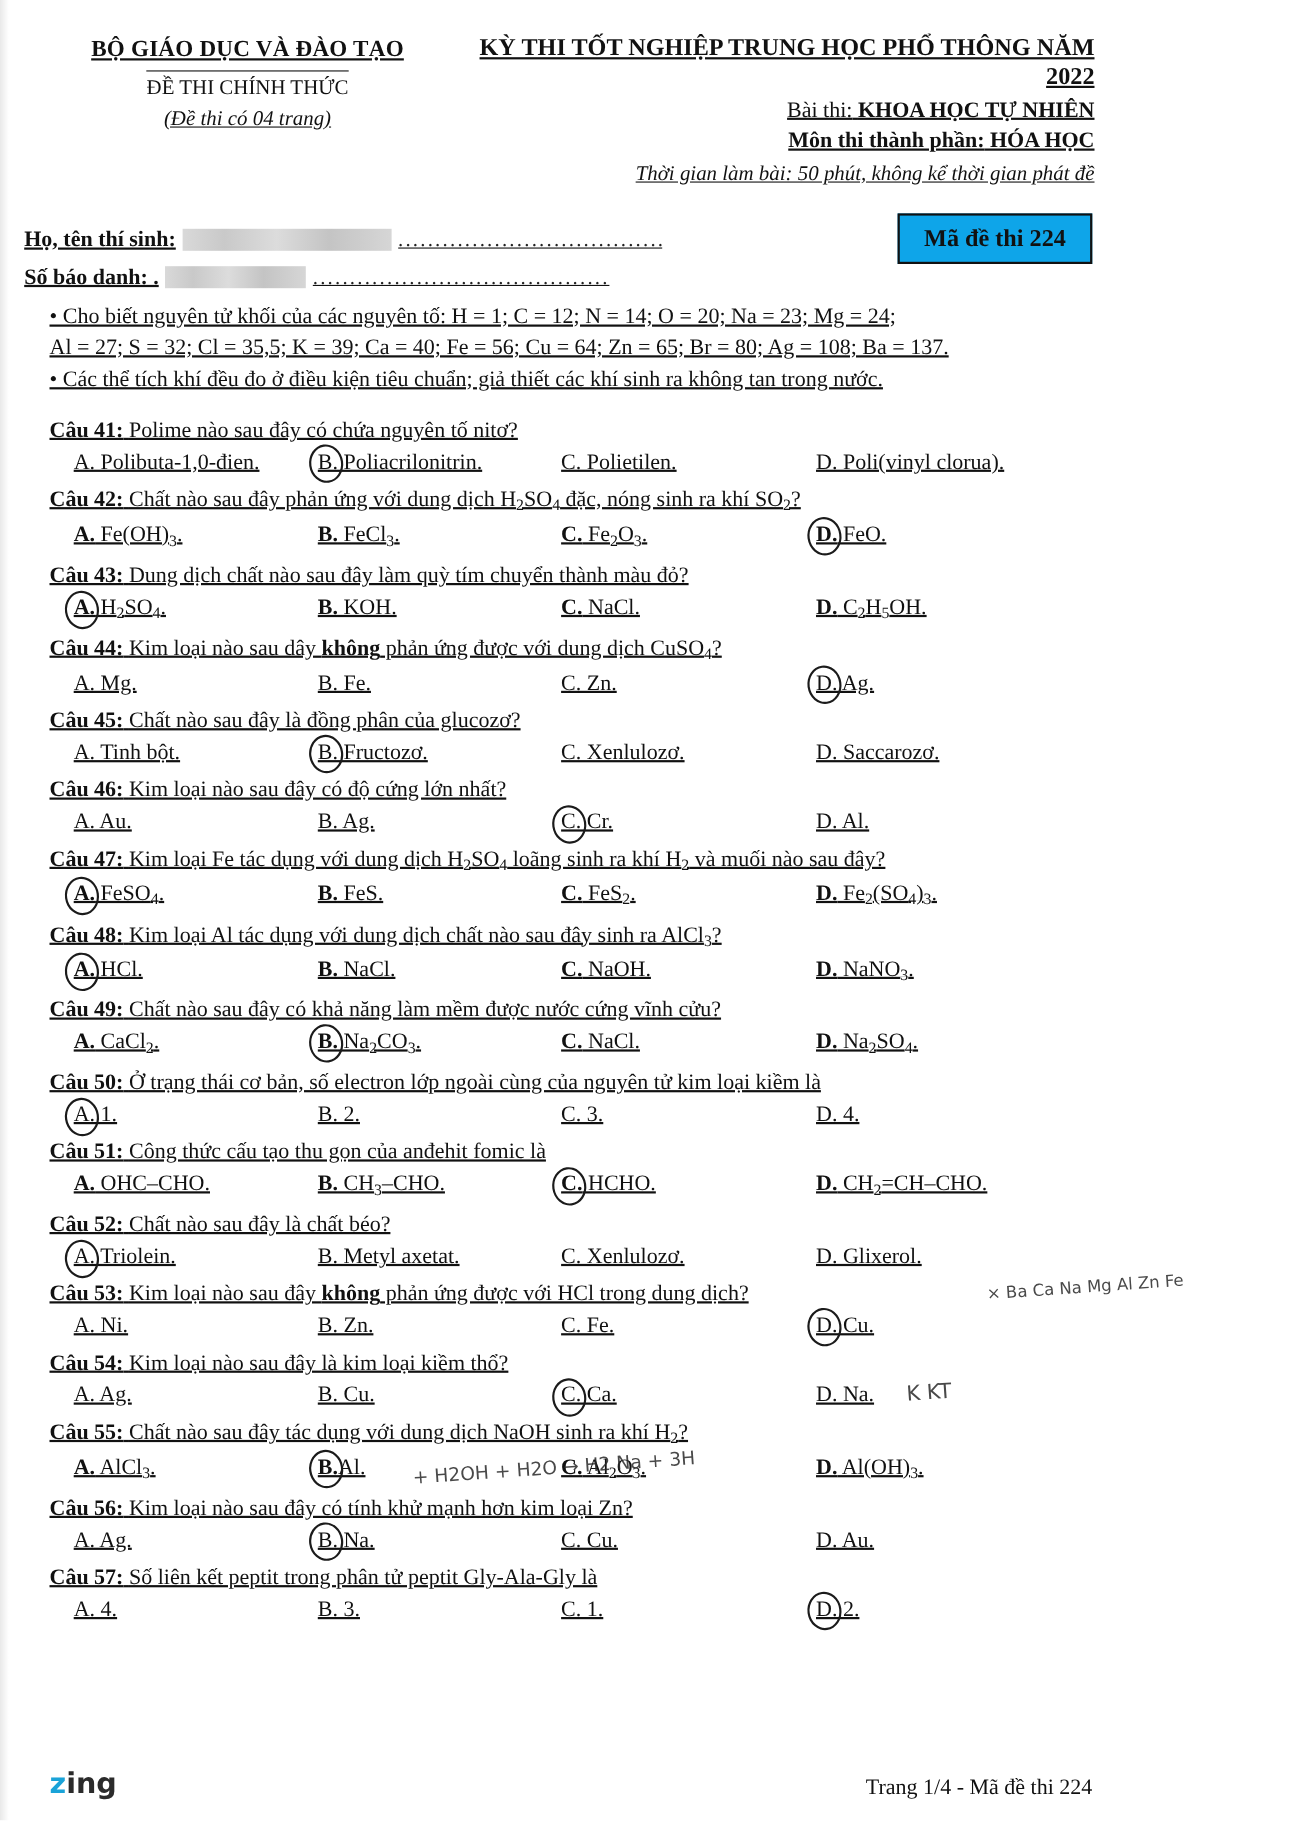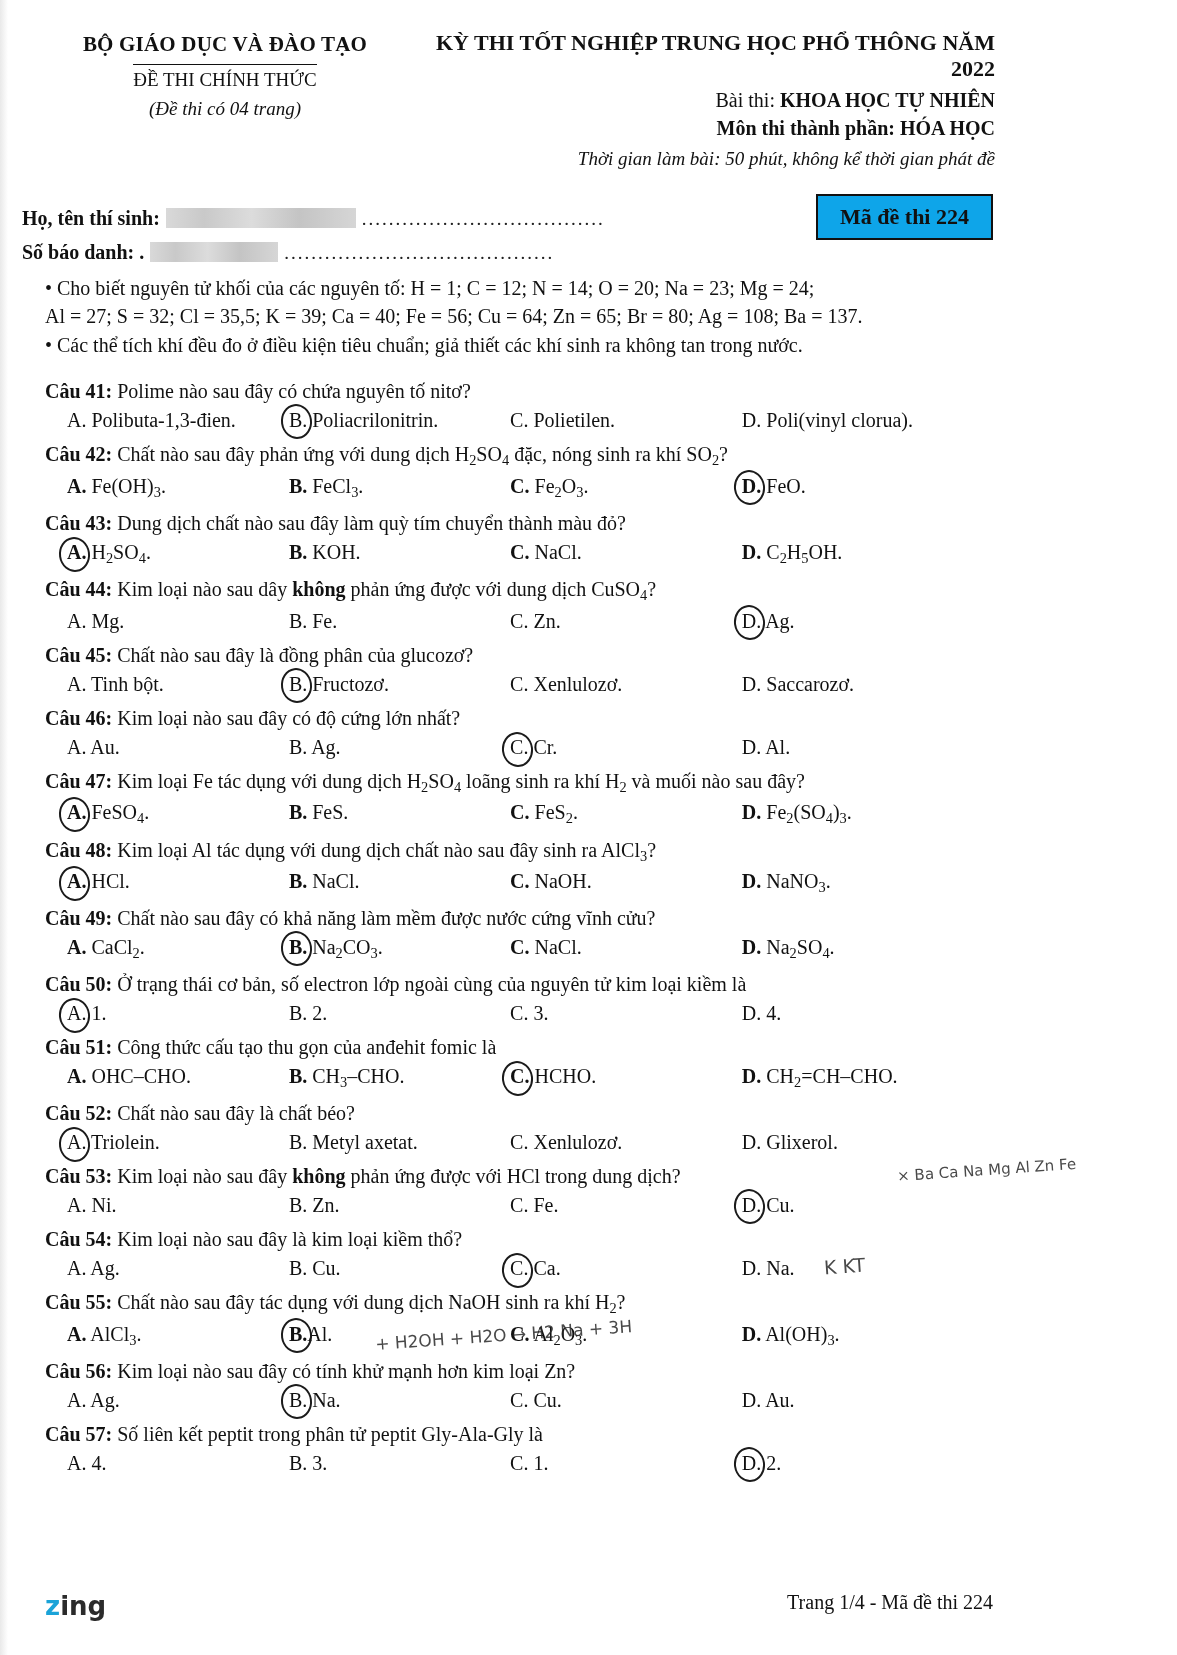"BỘ GIÁO DỤC VÀ ĐÀO" .page { text-decoration: none -> underline }
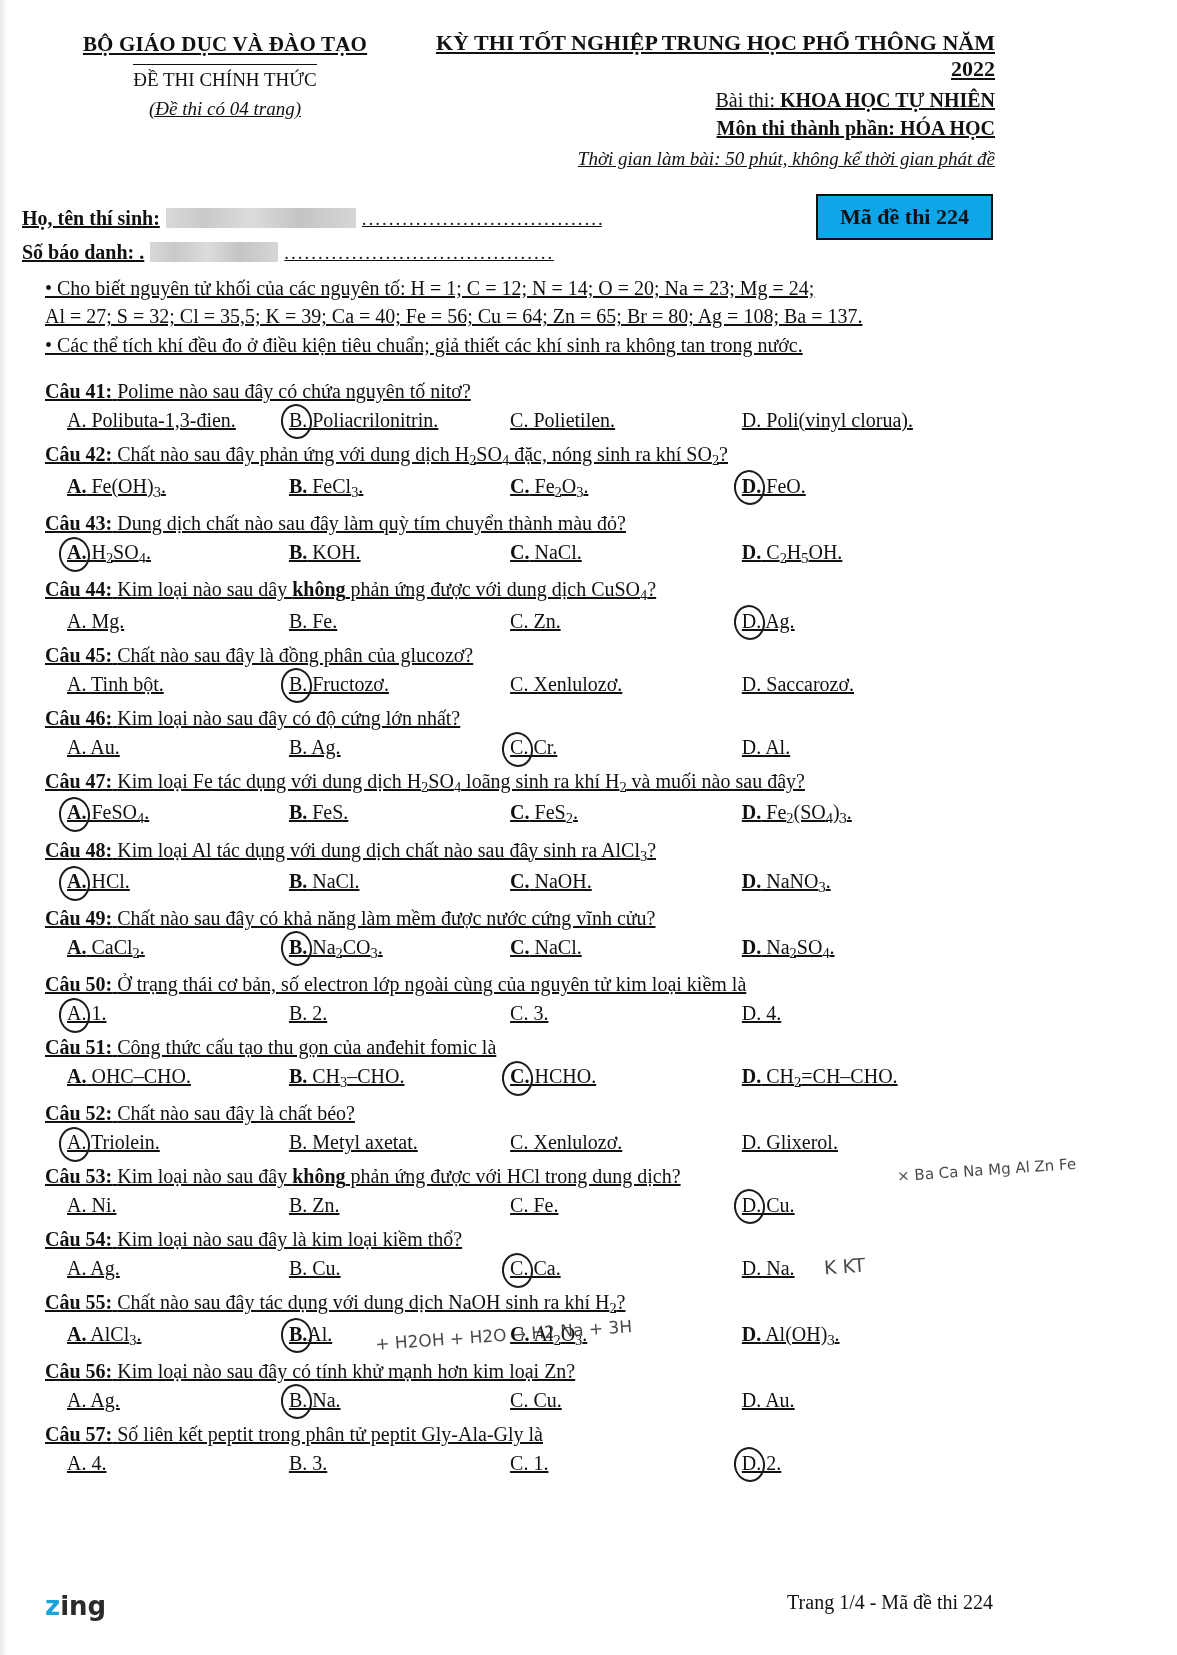"A. Polibuta-1,3-đien." div.opt { text: Polibuta-1,3-đien -> Polibuta-1,0-đien }
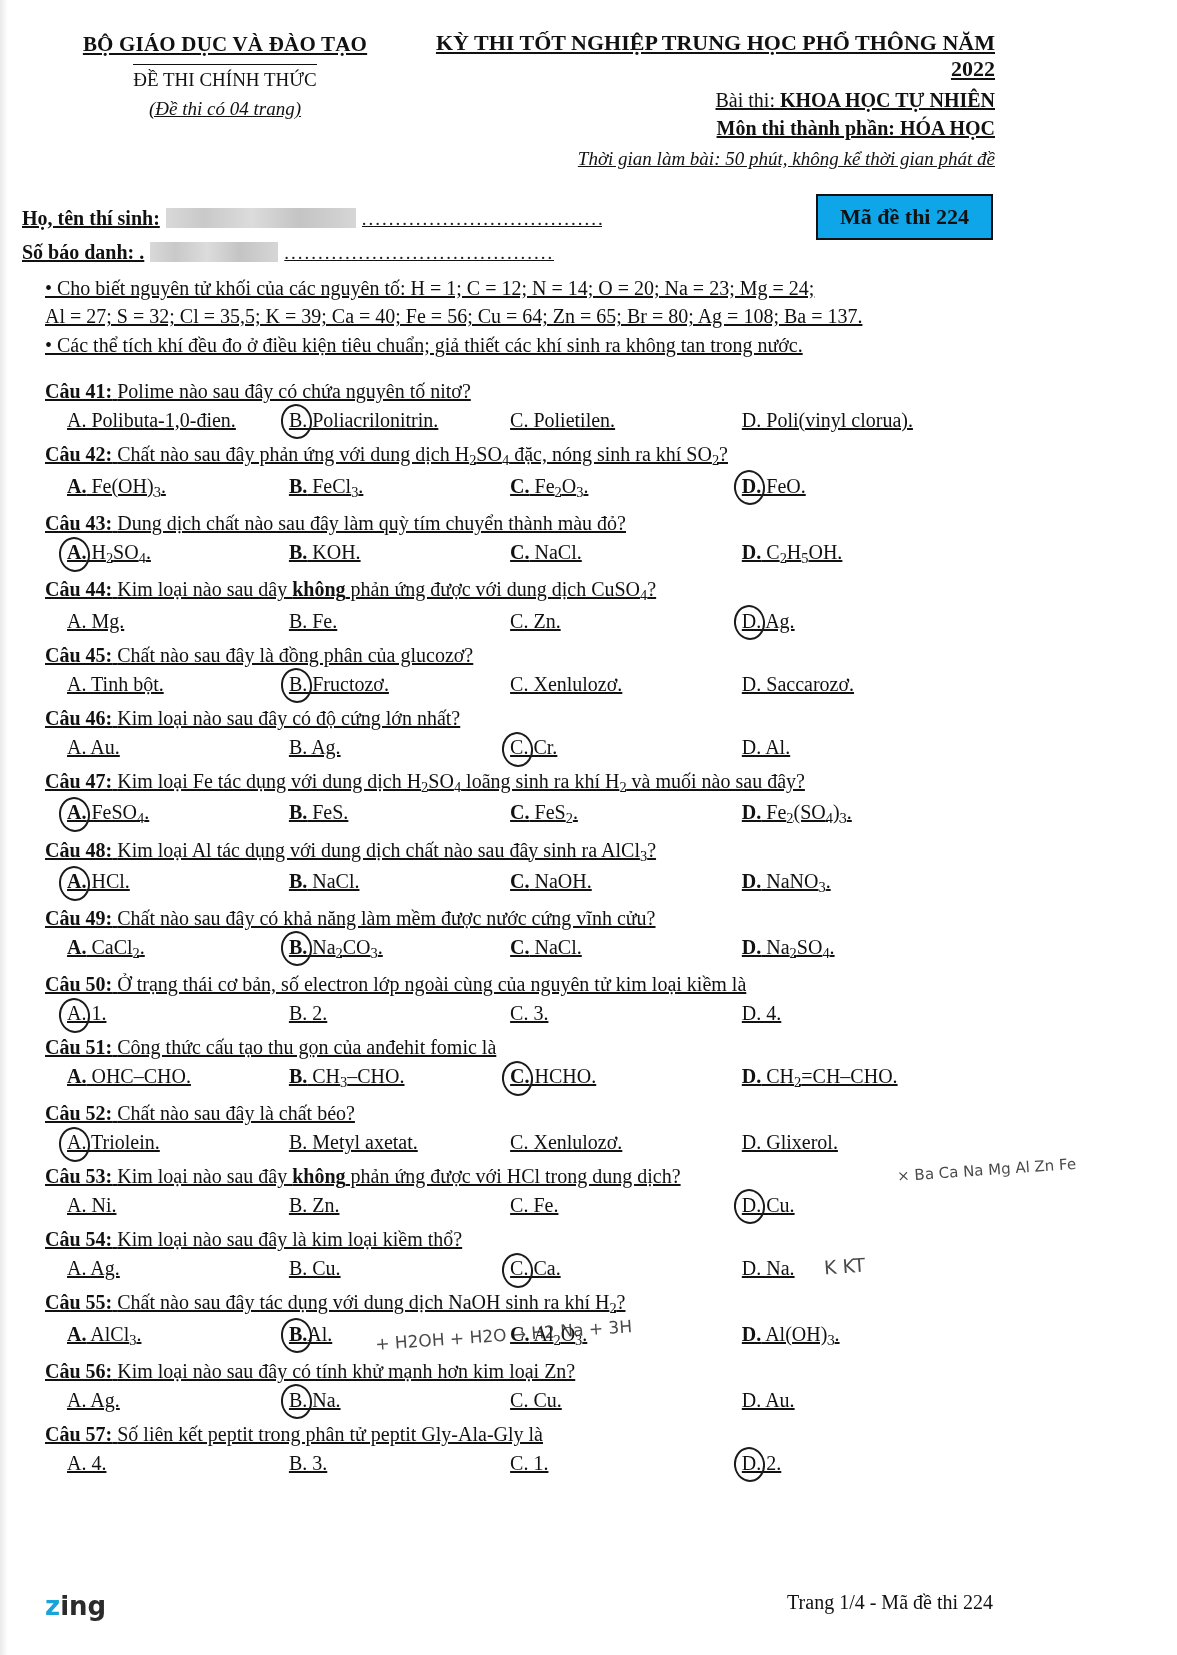"zing" .footer { align-items: flex-start -> flex-end; bottom: 34px -> 18px }
